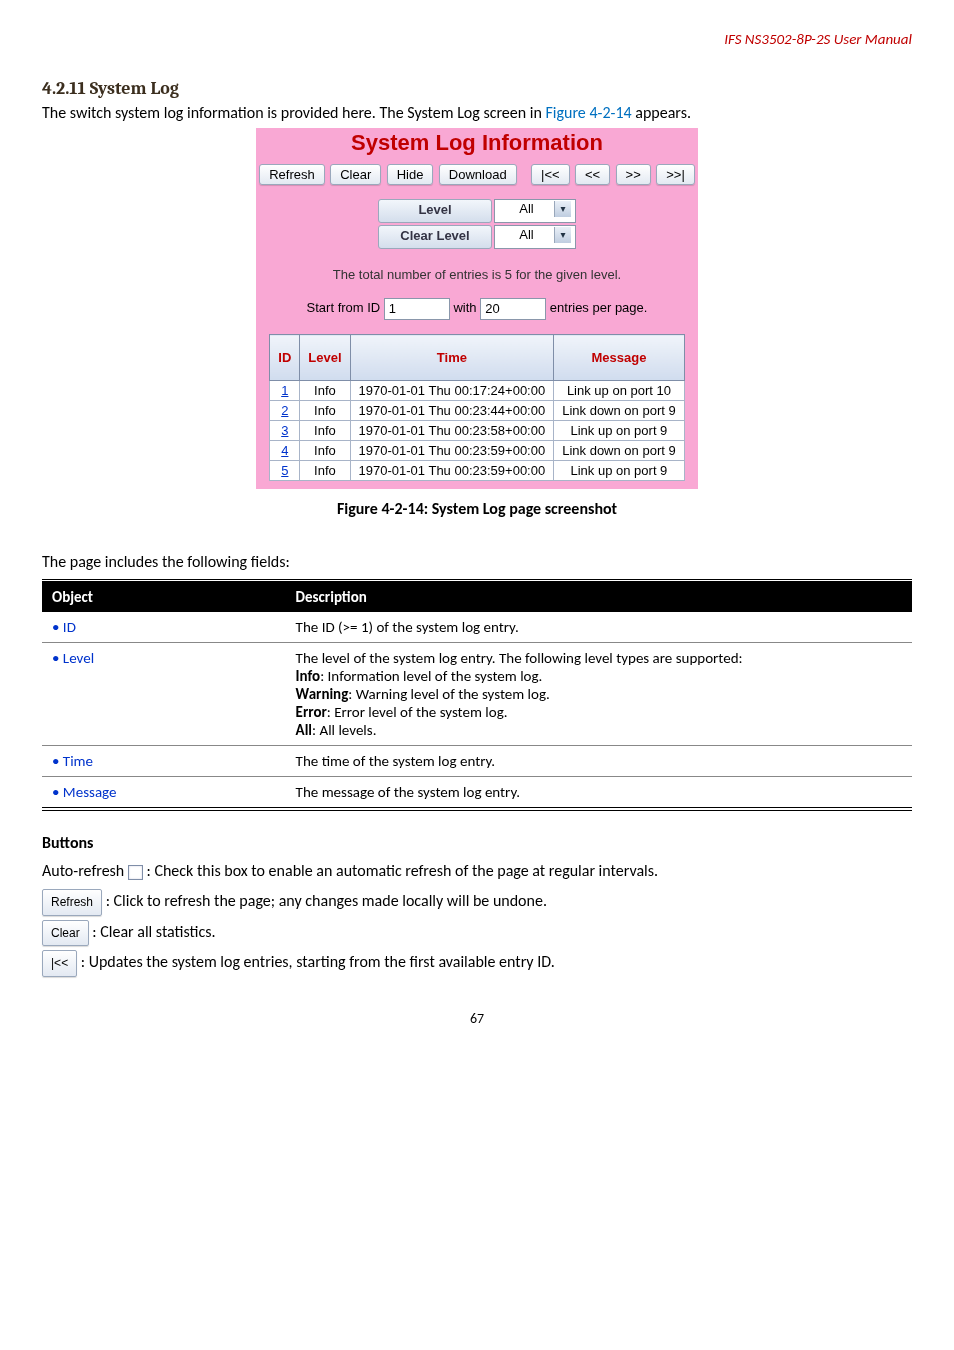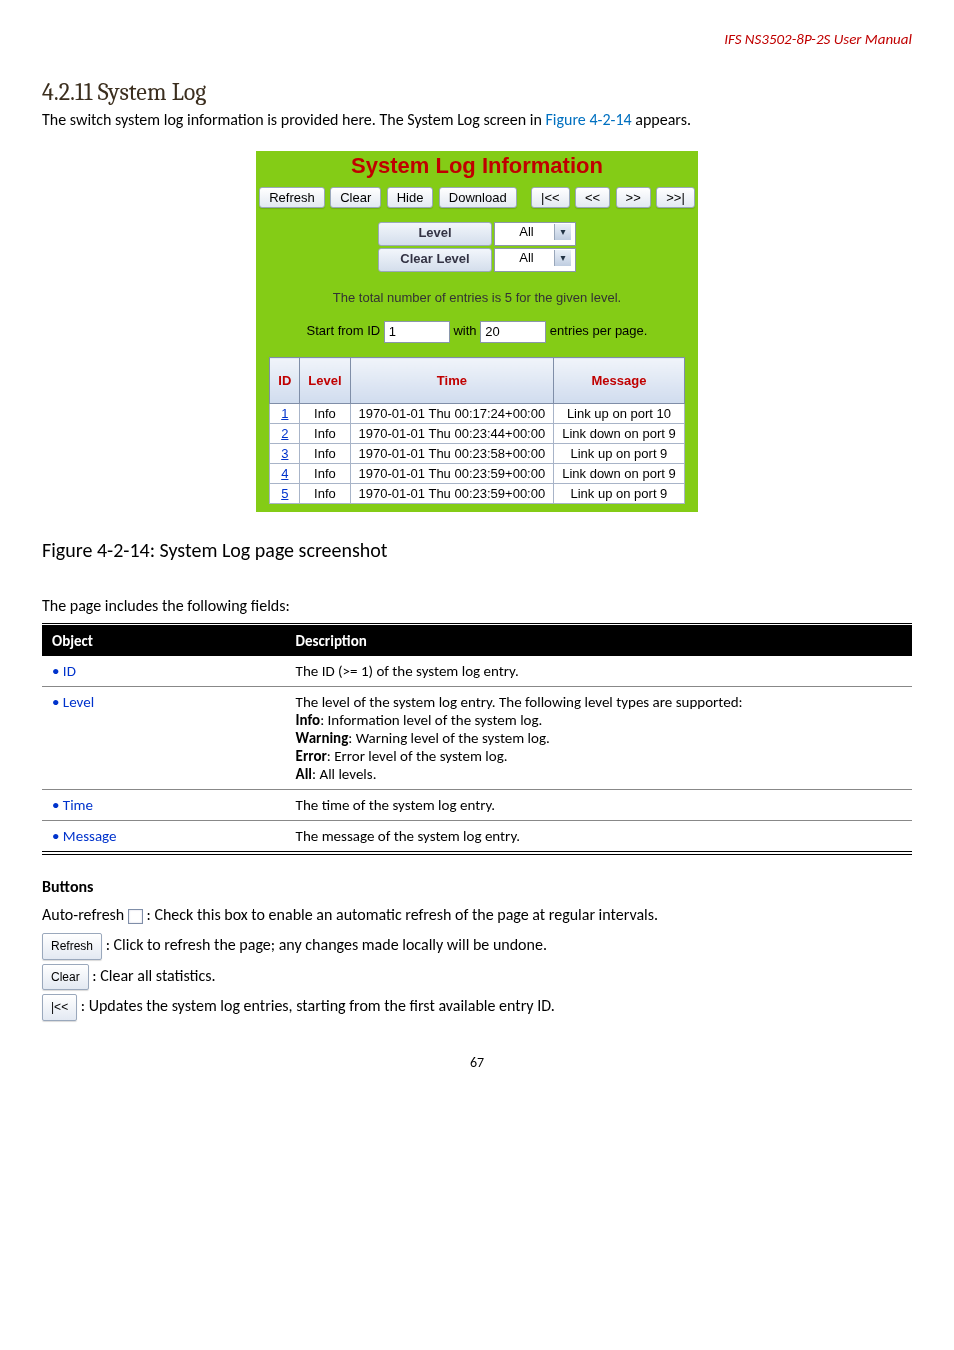"4.2.11 System Log" h3 { font-size: 24px -> 18px; font-weight: normal -> bold }
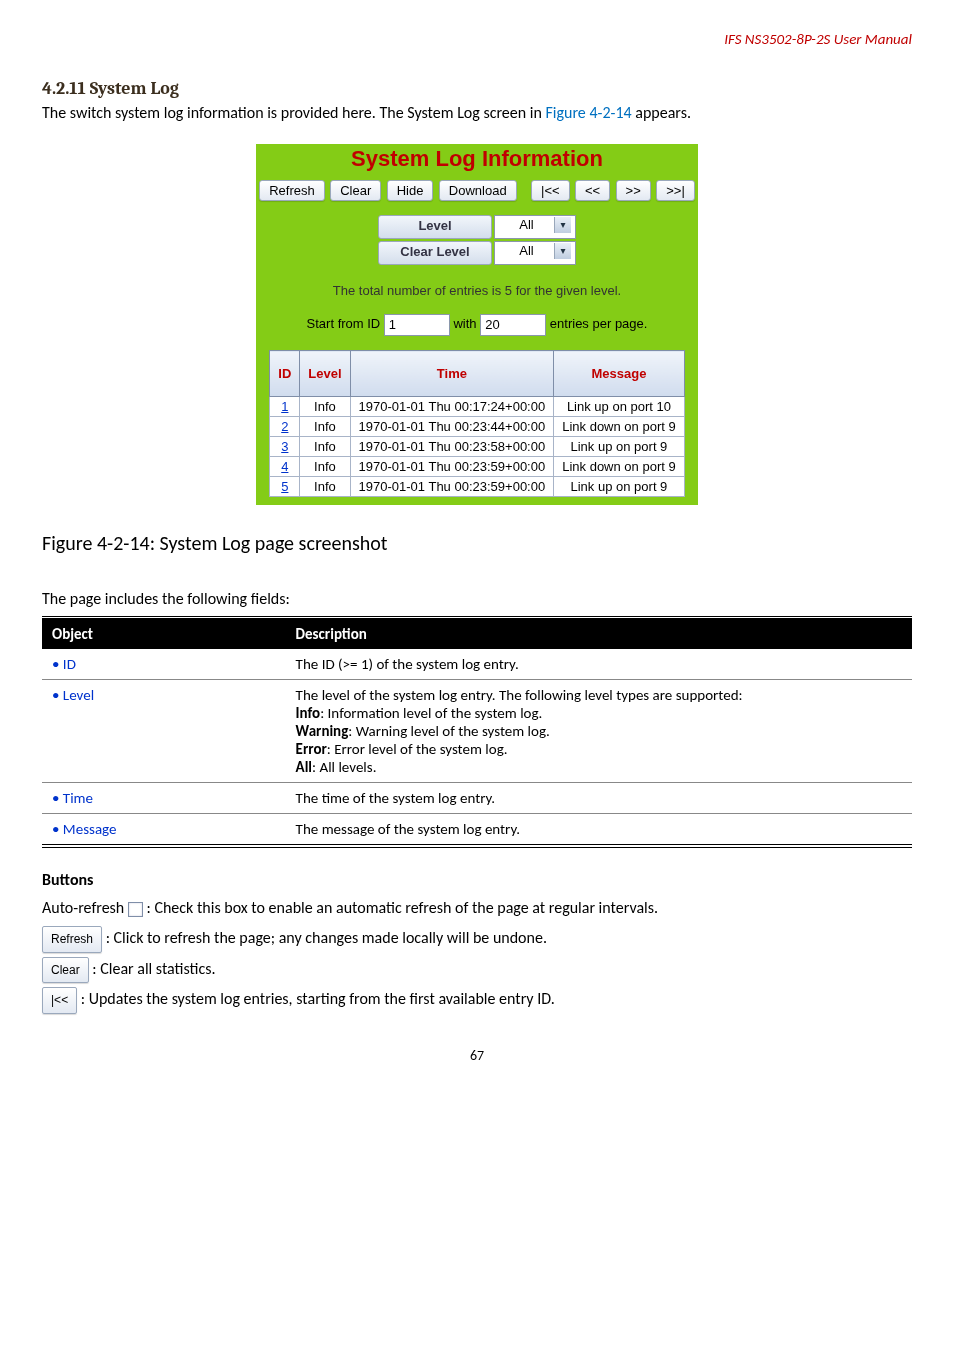"System Log Information" .figure { background: #84cc16 -> #f9a8d4; margin: 16px auto -> 0 auto }
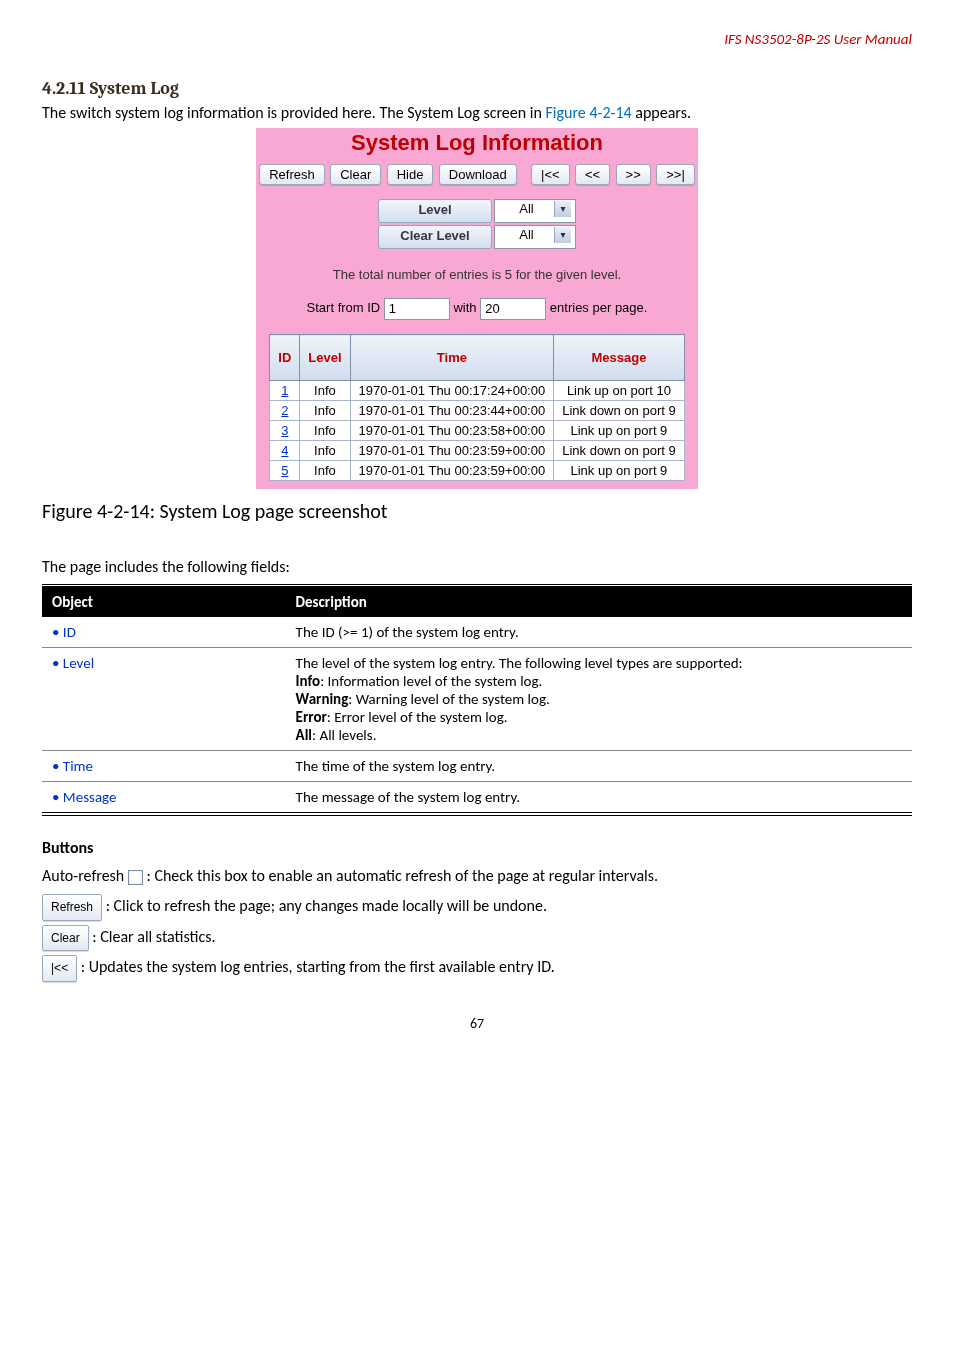"Figure 4-2-14: System Log page" .caption { font-size: 20px -> 16px; font-weight: normal -> bold; text-align: none -> center }
